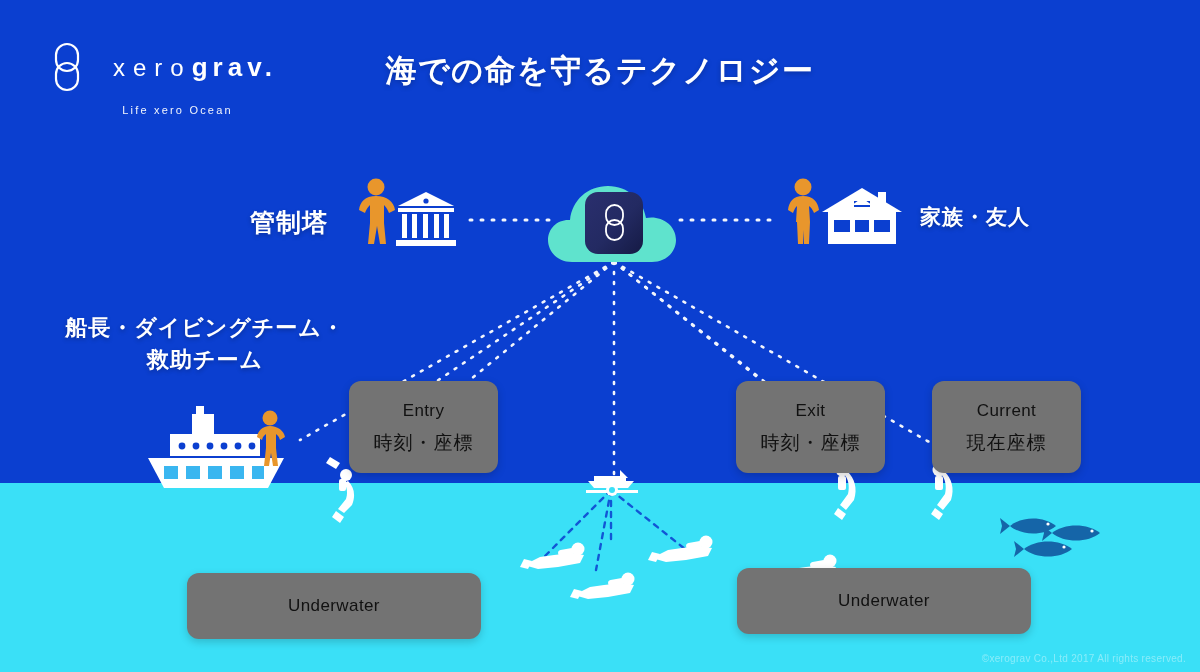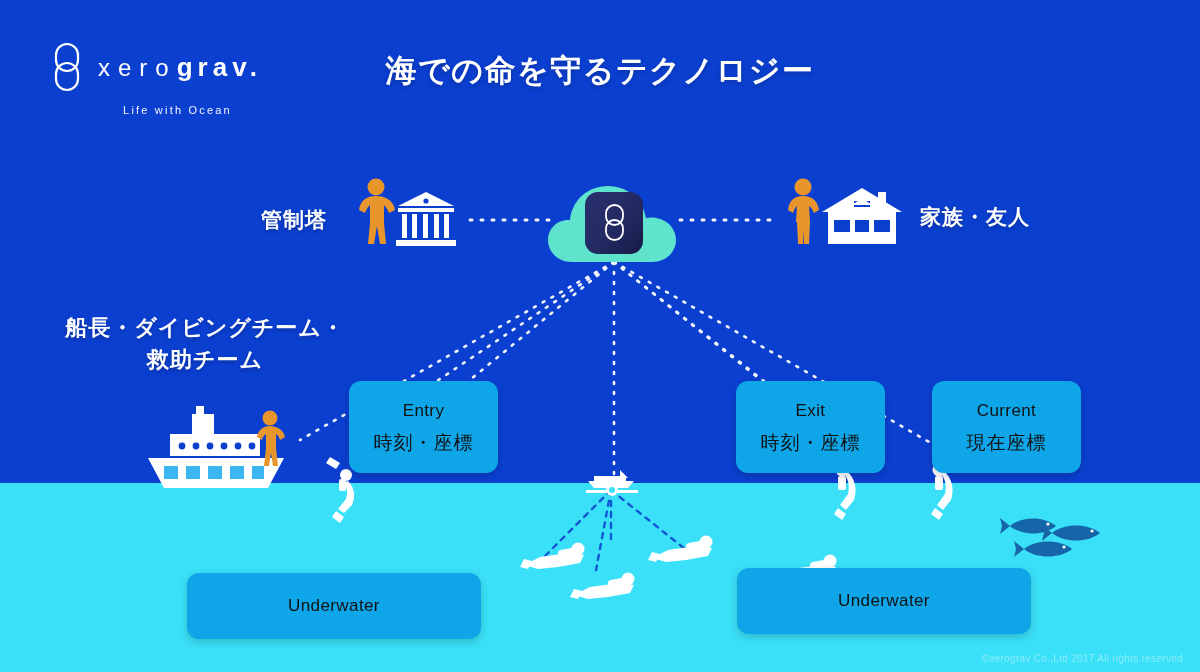"xerograv." .logo-row { gap: 14px -> 29px }
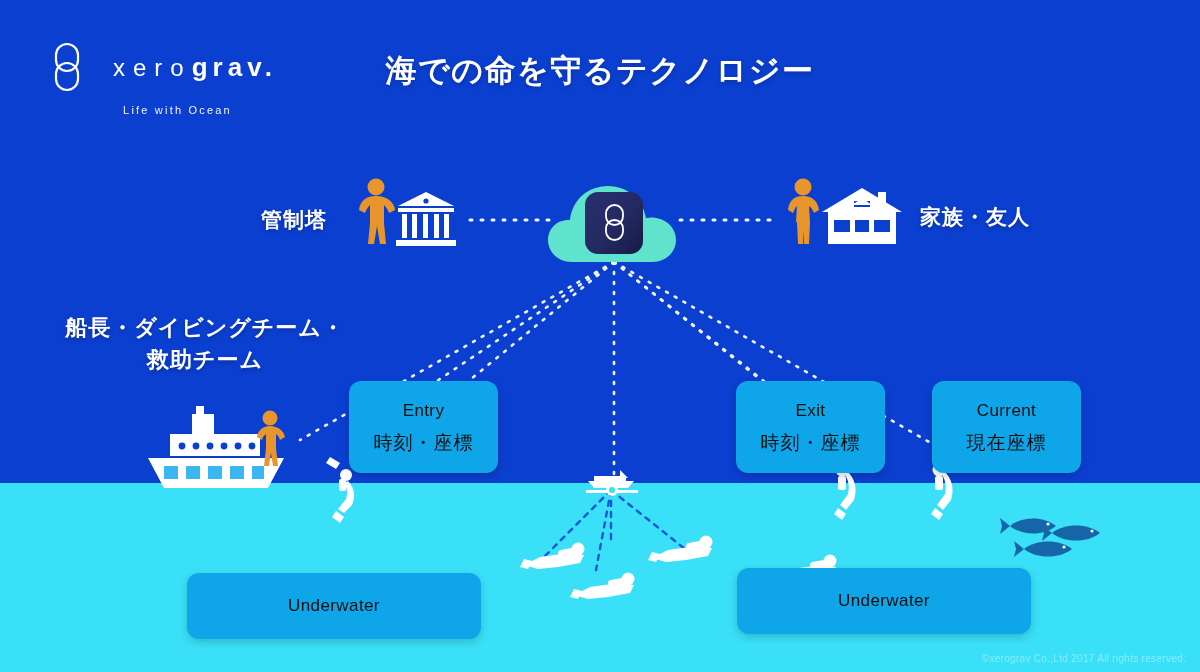"Life with Ocean" div.logo-tag { text: with -> xero }
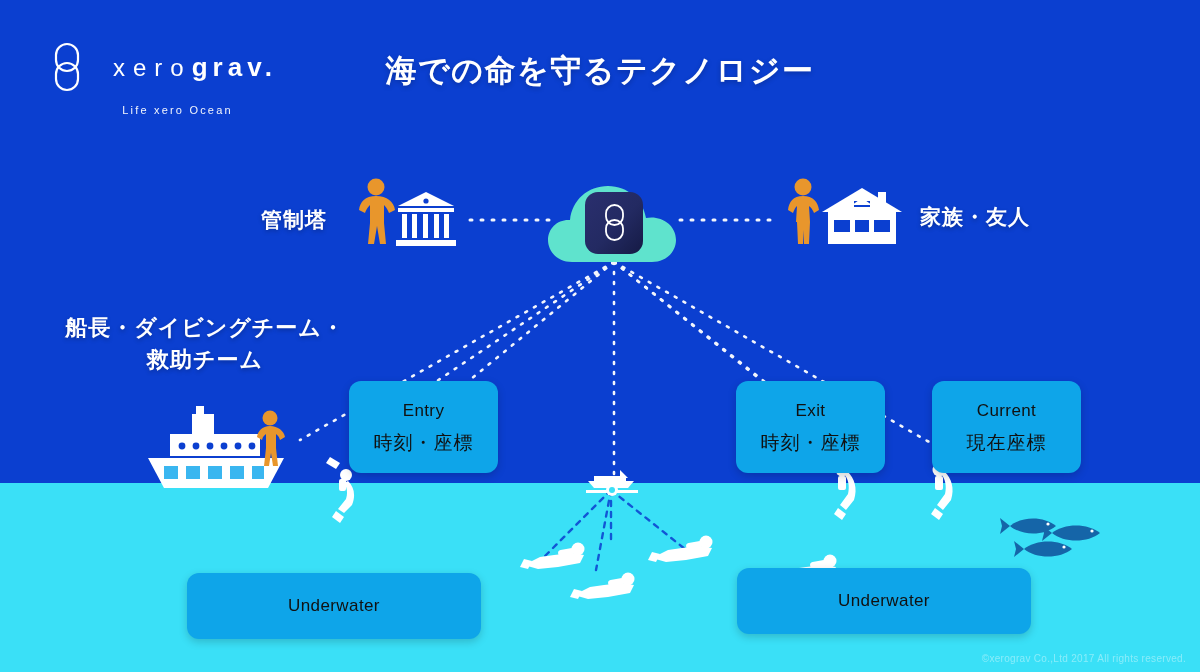"管制塔" #label-control { font-size: 21px -> 25px; left: 261px -> 250px }
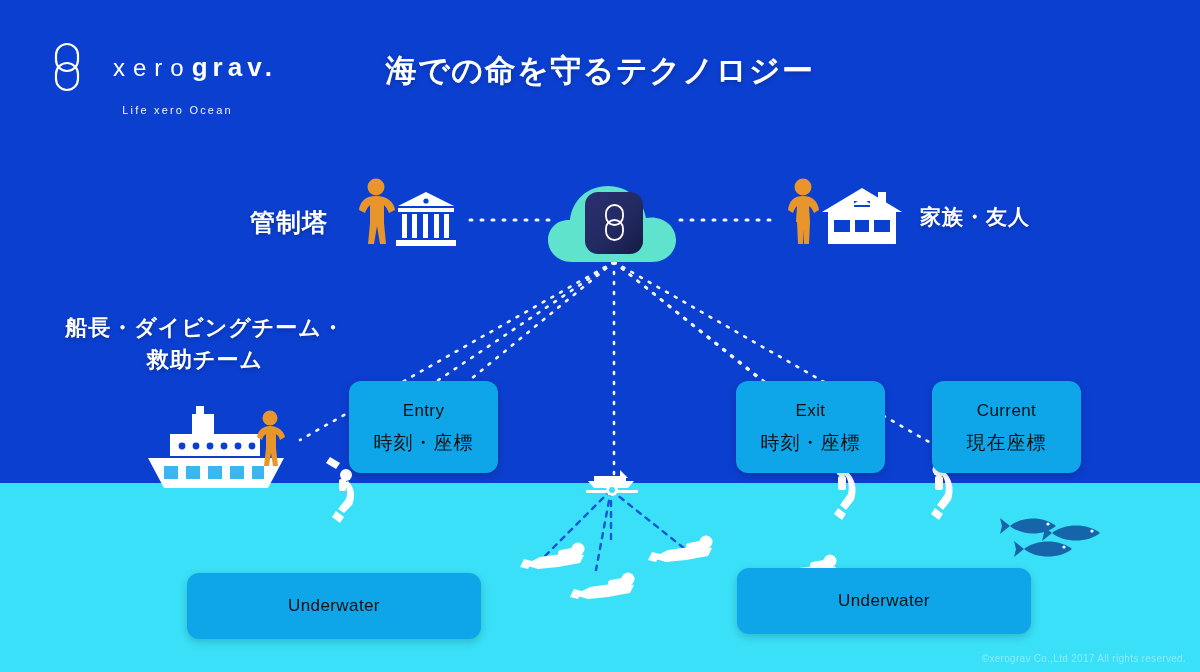"Entry" .box { background: #0ea5e9 -> #737373 }
